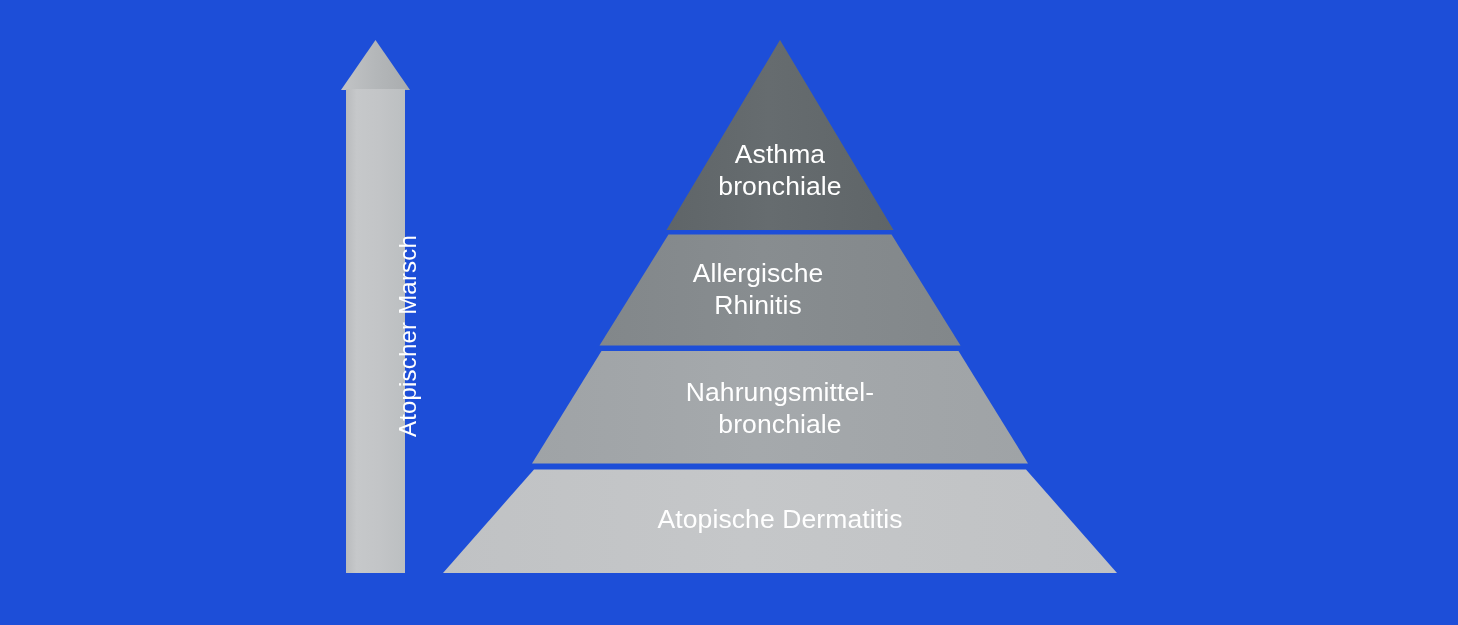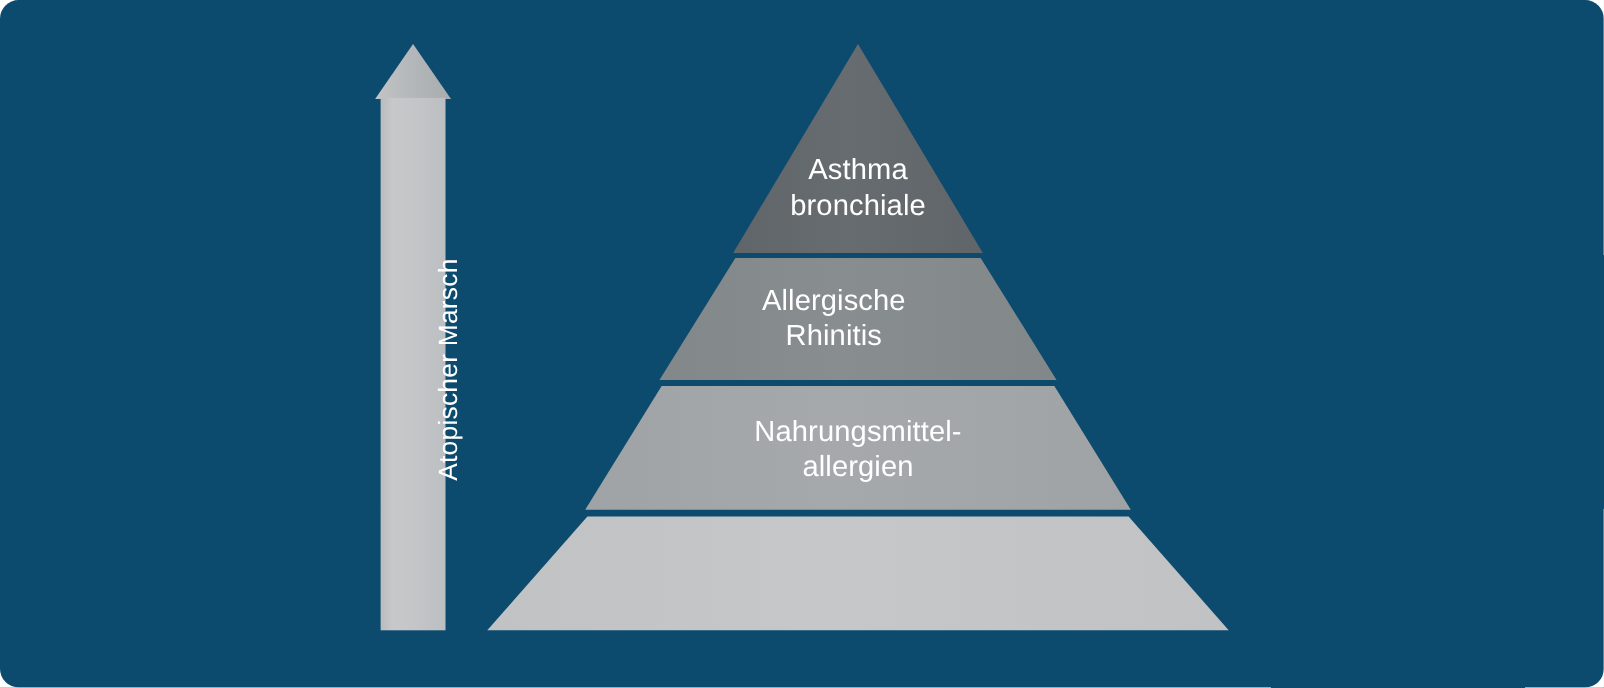"Asthma" #canvas { background: #0c4a6e -> #1d4ed8; border-radius: 17px -> none }
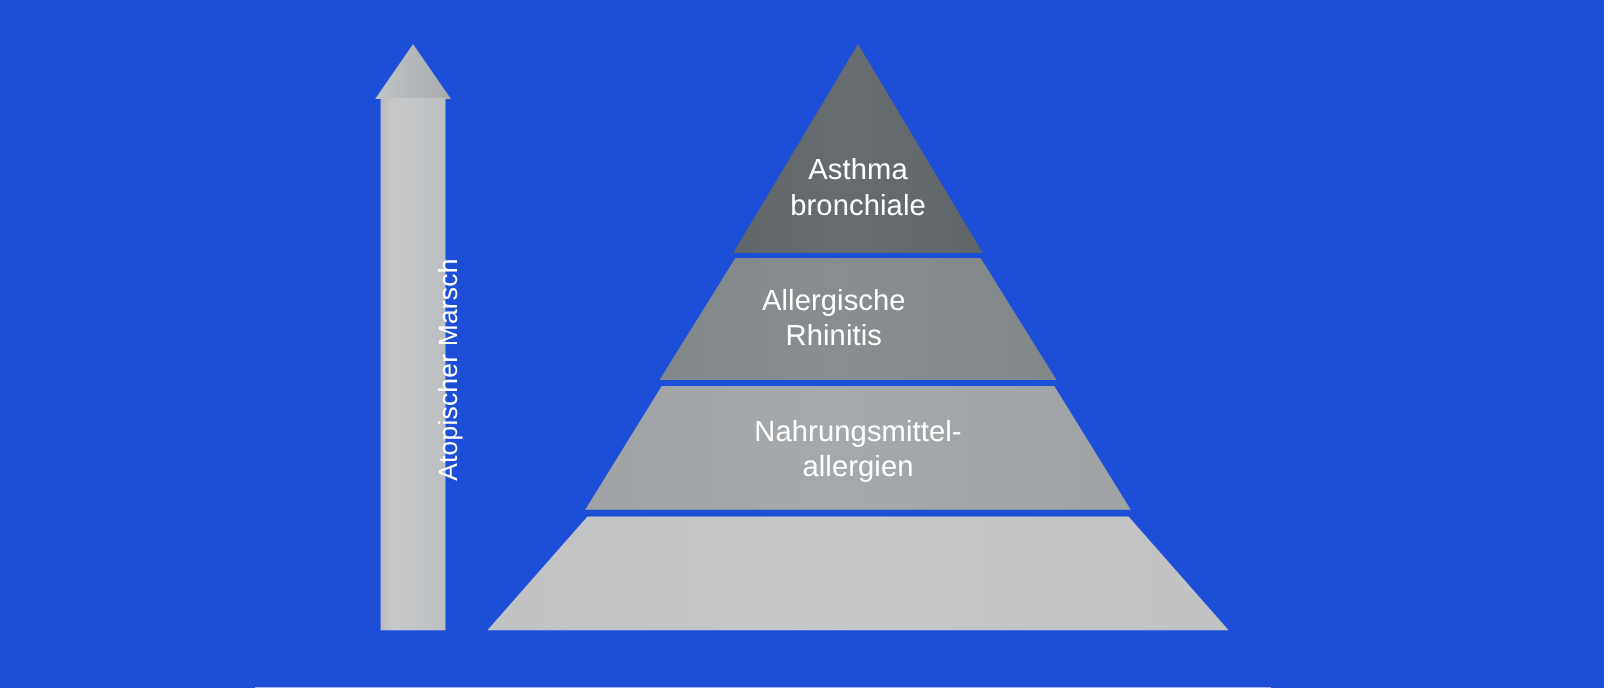"Nahrungsmittel-" div.band-label { text: allergien -> bronchiale }
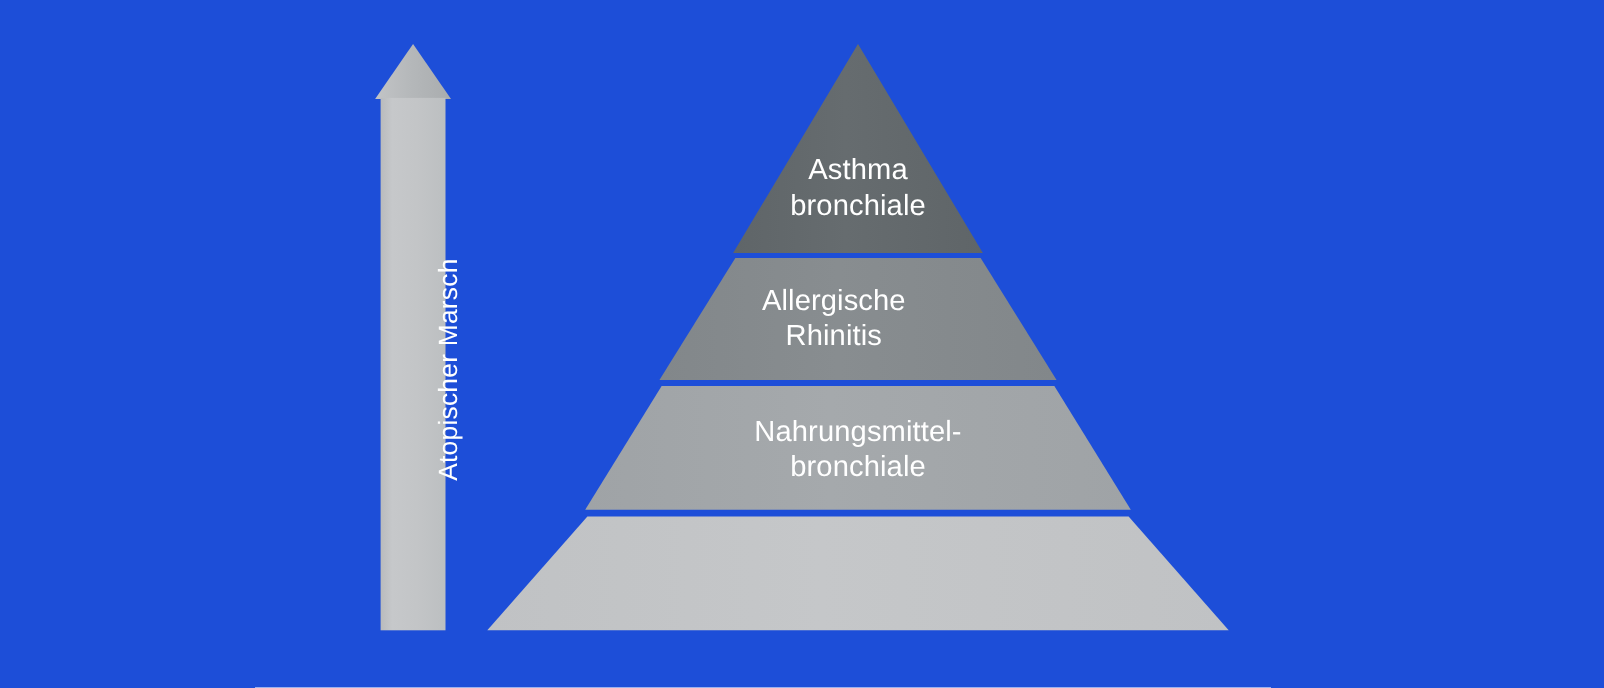"Atopische Dermatitis" div.band-label { html: none -> <div>Atopische Dermatitis</div> }
